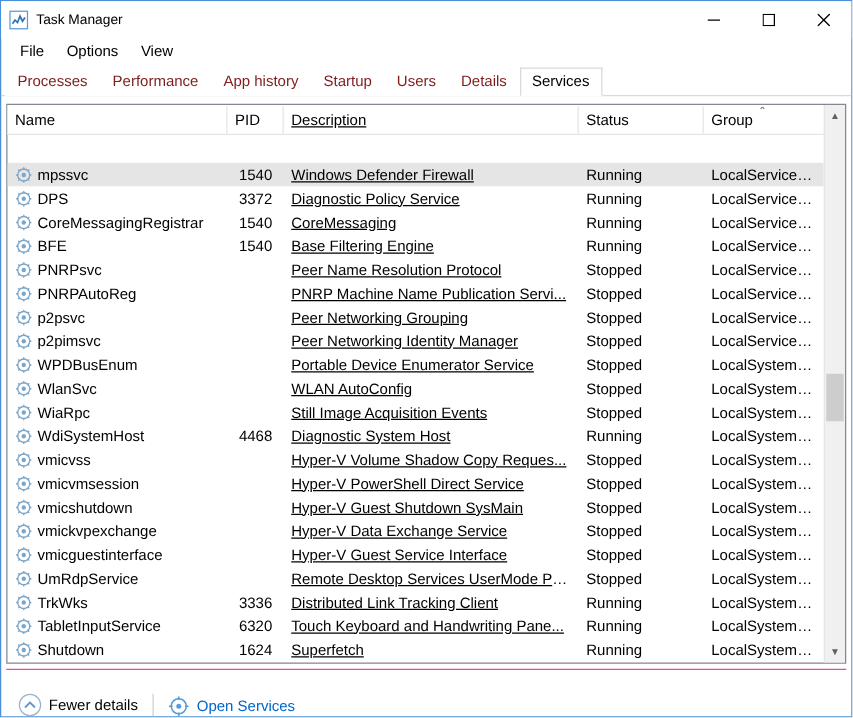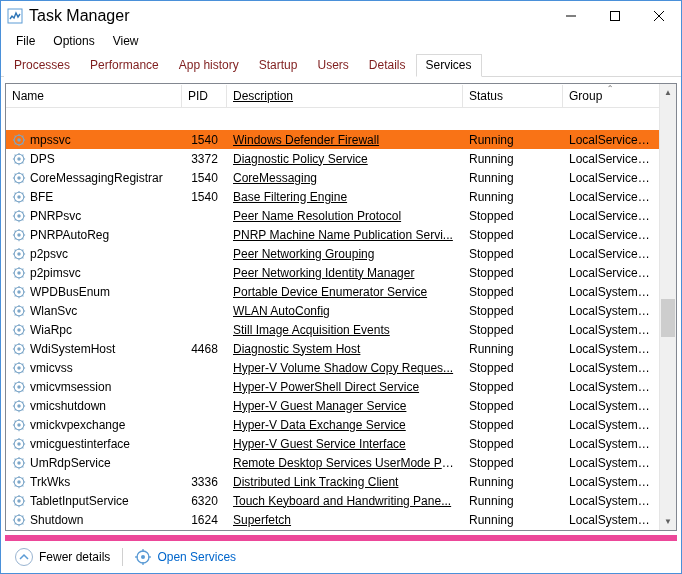"Task Manager" .titlebar .title { font-size: 16px -> 11px }
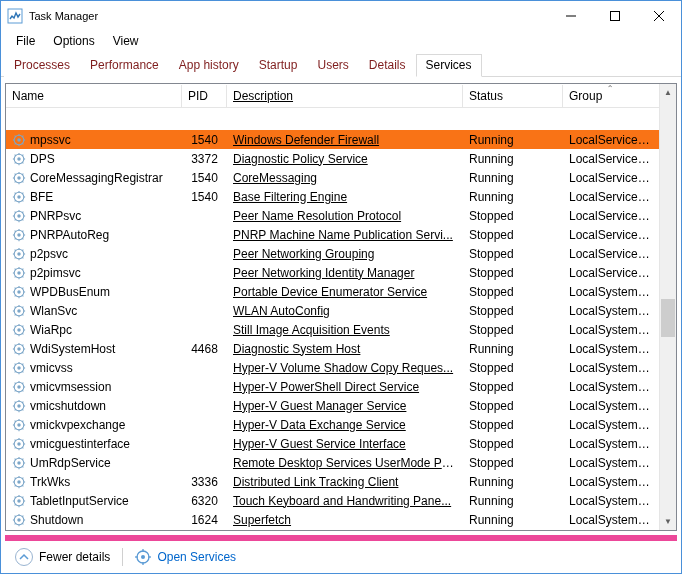"mpssvc" .row.selected { background: #f97316 -> #e5e5e5 }
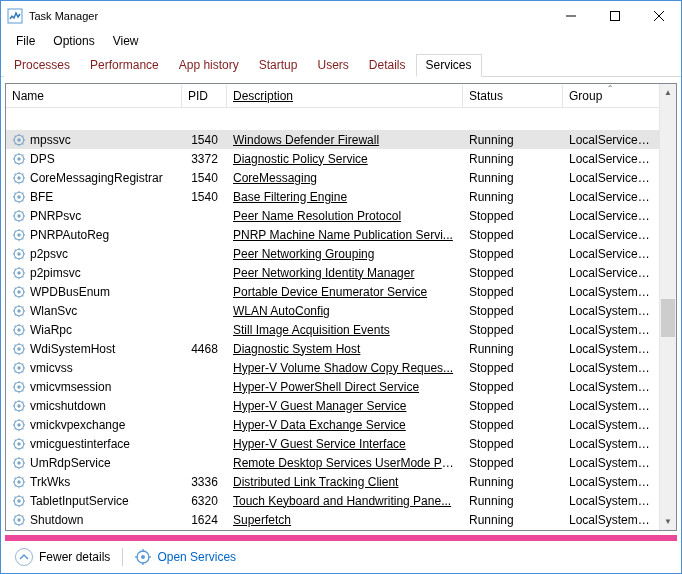"Hyper-V Guest Manager Service" div.cell { text: Manager Service -> Shutdown SysMain }
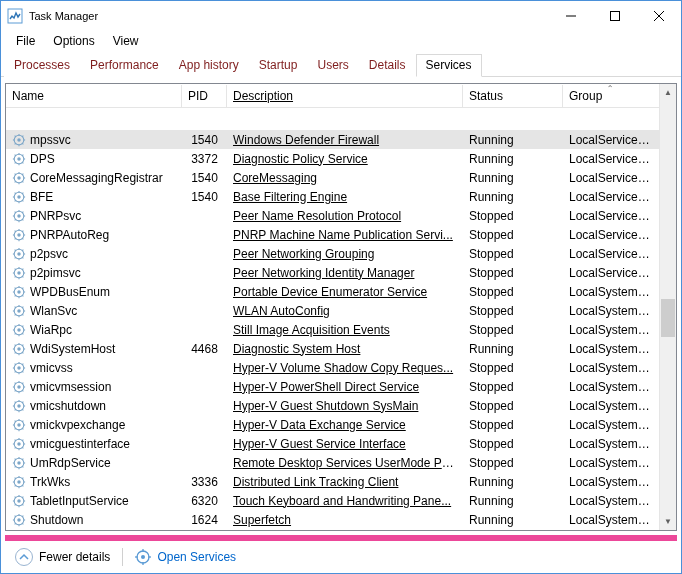"Fewer details" .footer { align-items: center -> flex-end; border-top: 6px solid #ec4899 -> 1px solid #ec4899 }
